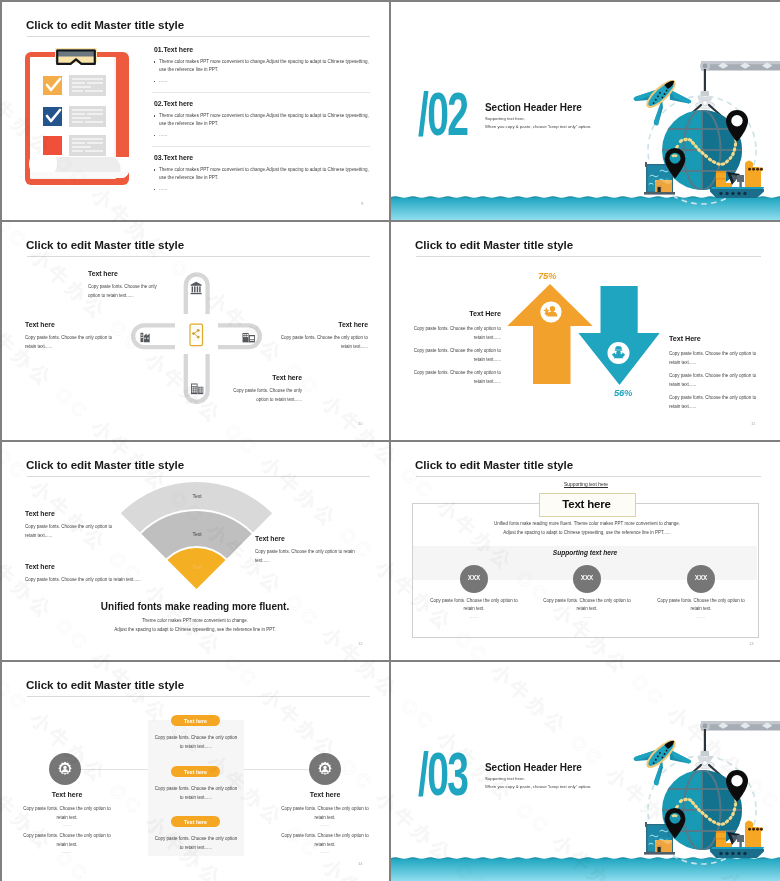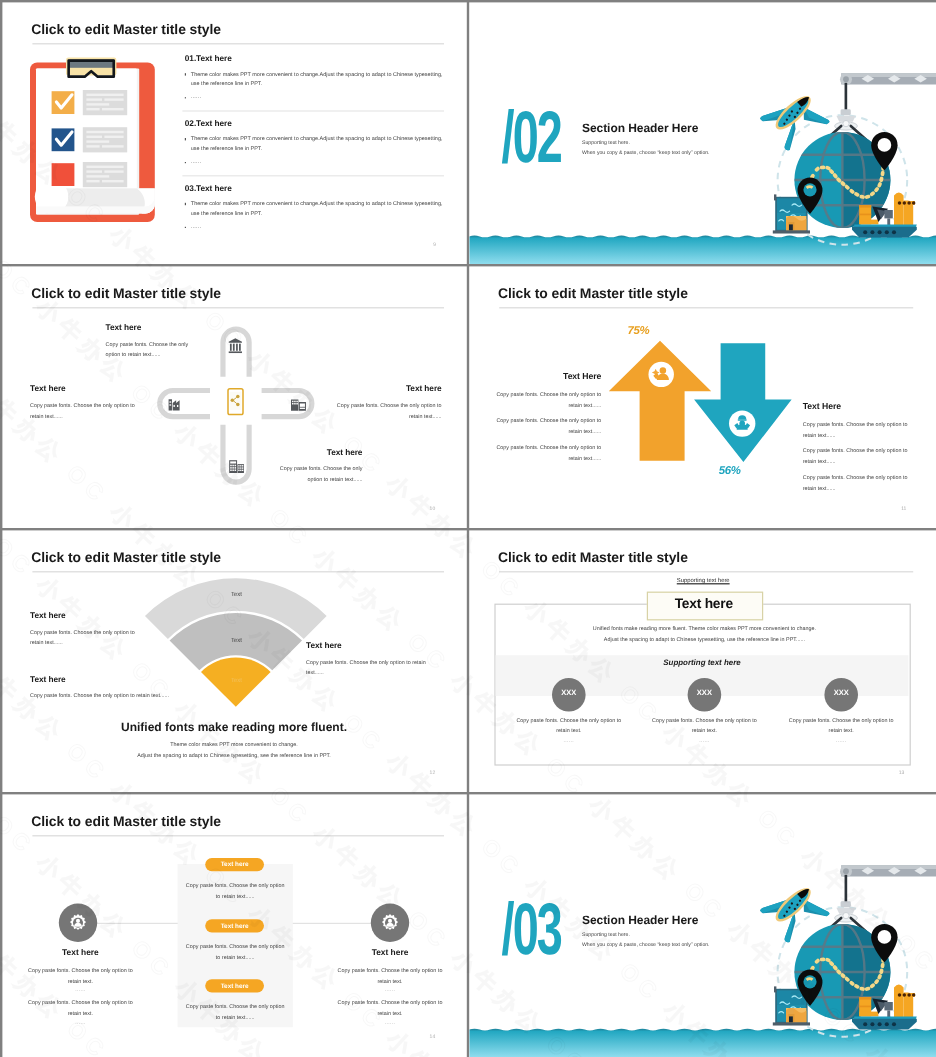"75%" .s4-pct { margin-left: none -> 15px }
